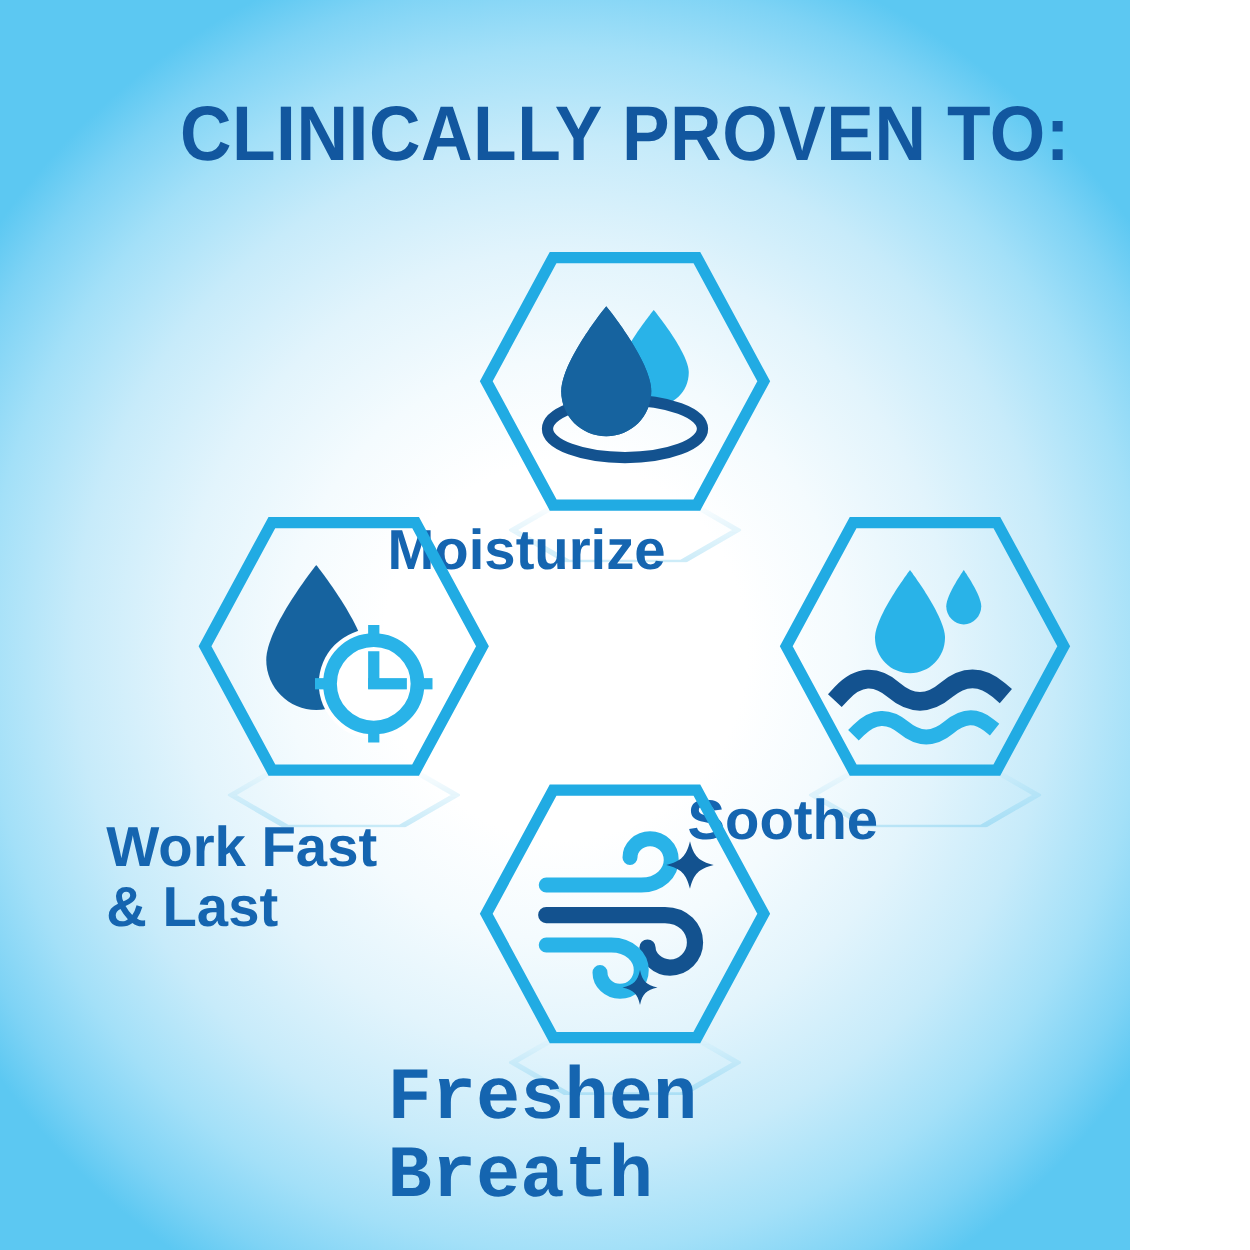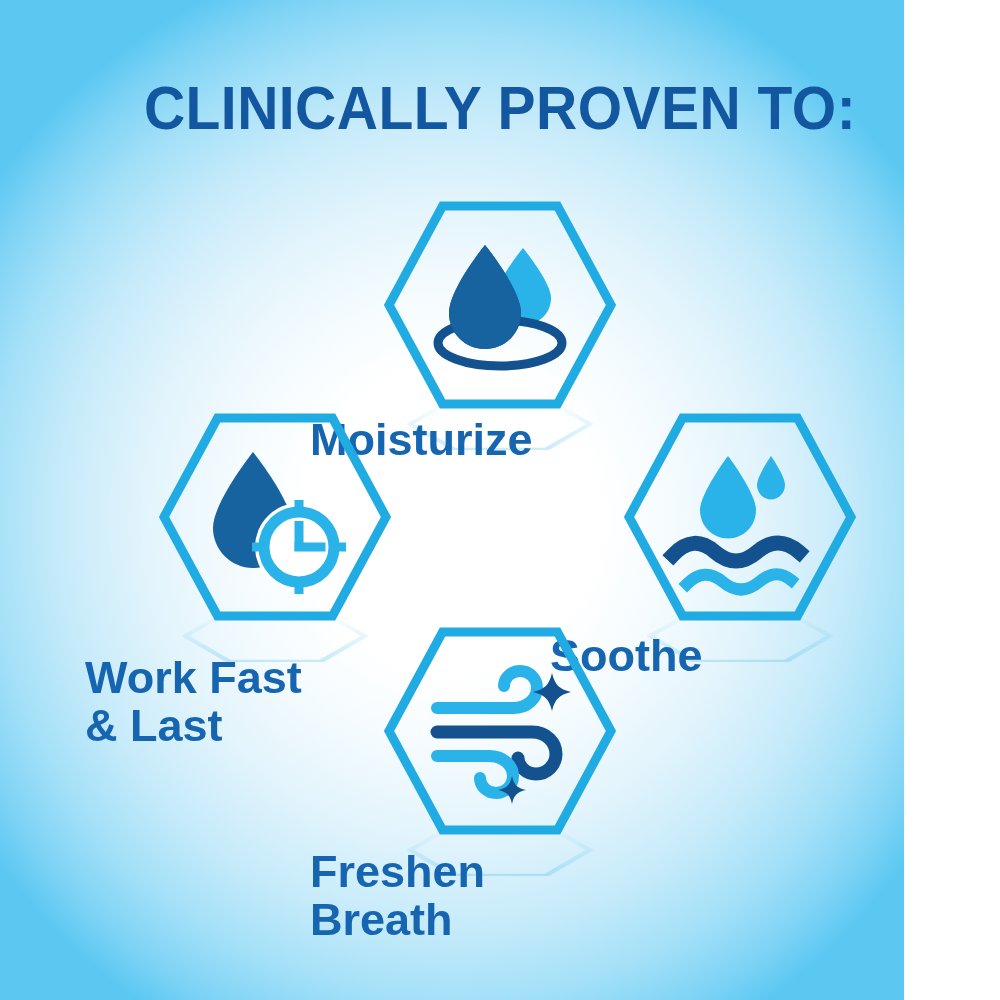"Freshen" .label-freshen { font-family: none -> Liberation Mono, monospace; font-size: 45px -> 59px }
